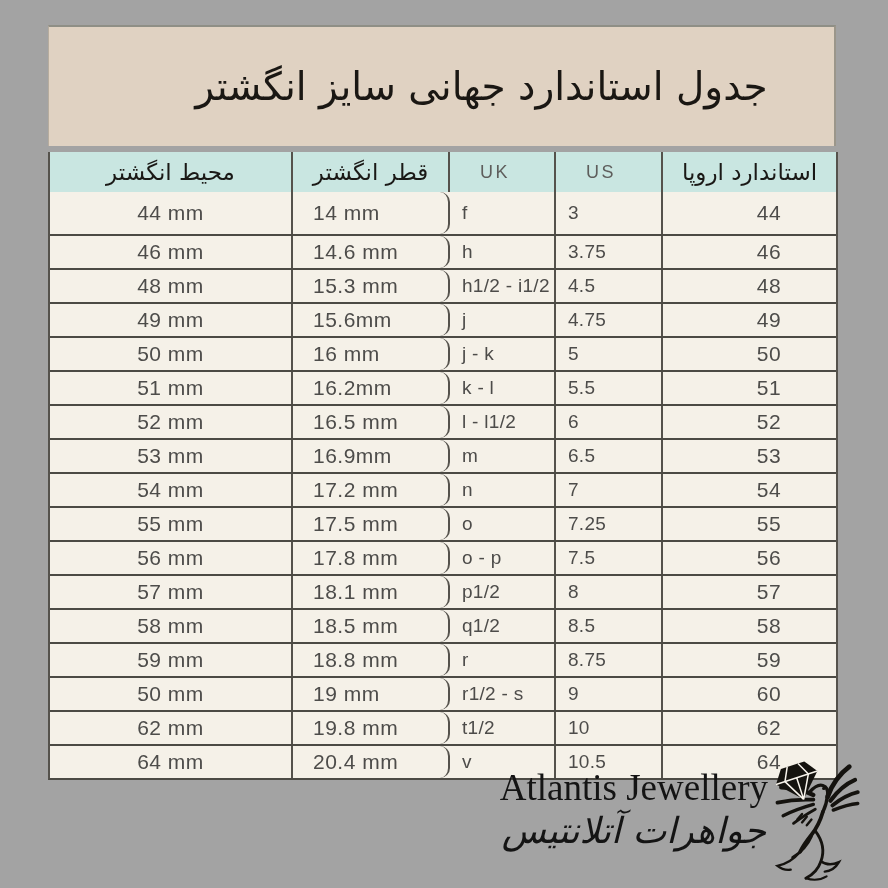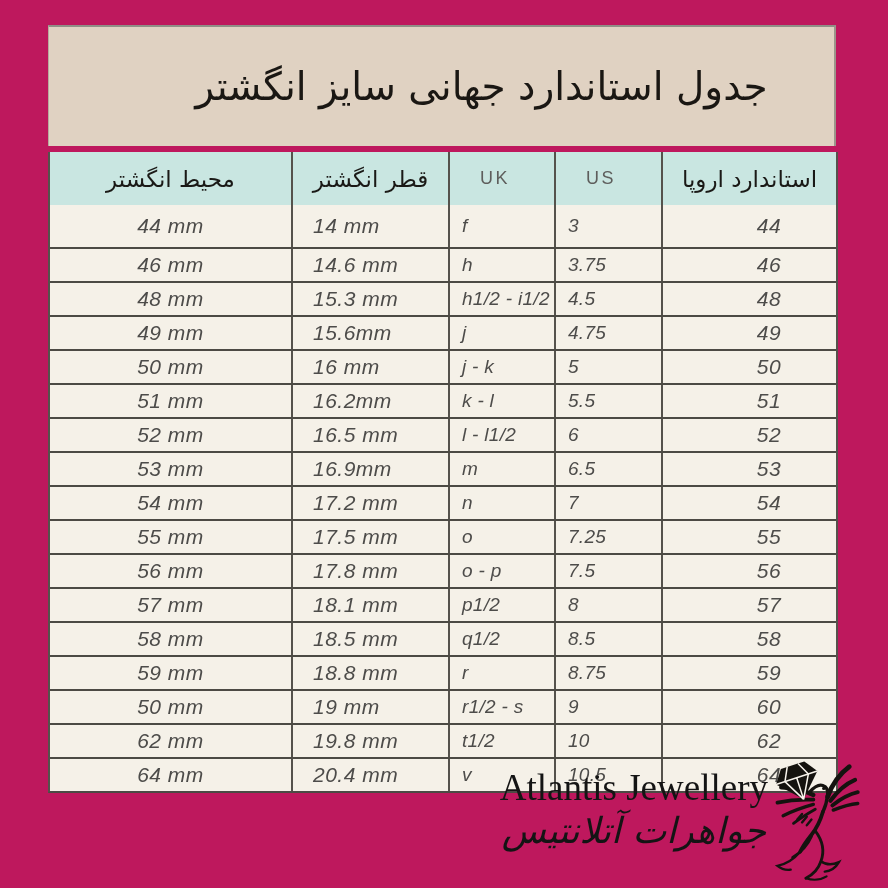"جدول استاندارد جهانی سایز انگشتر" .page { background: #be185d -> #a3a3a3 }
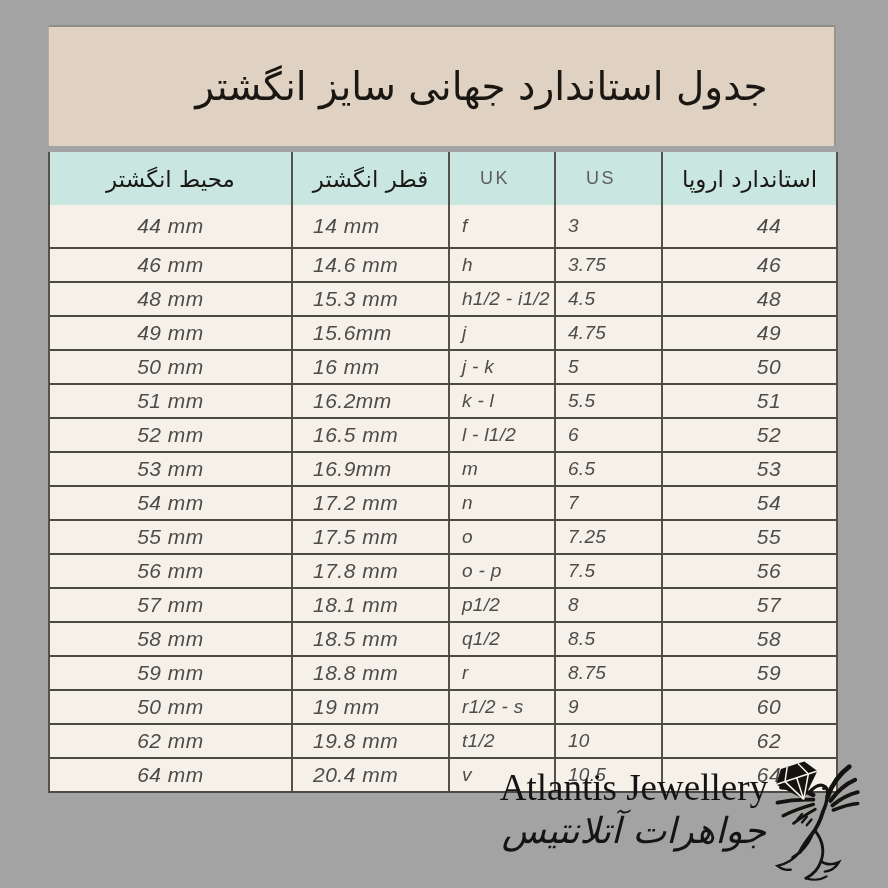"محیط انگشتر" .header-row { height: 53px -> 40px }
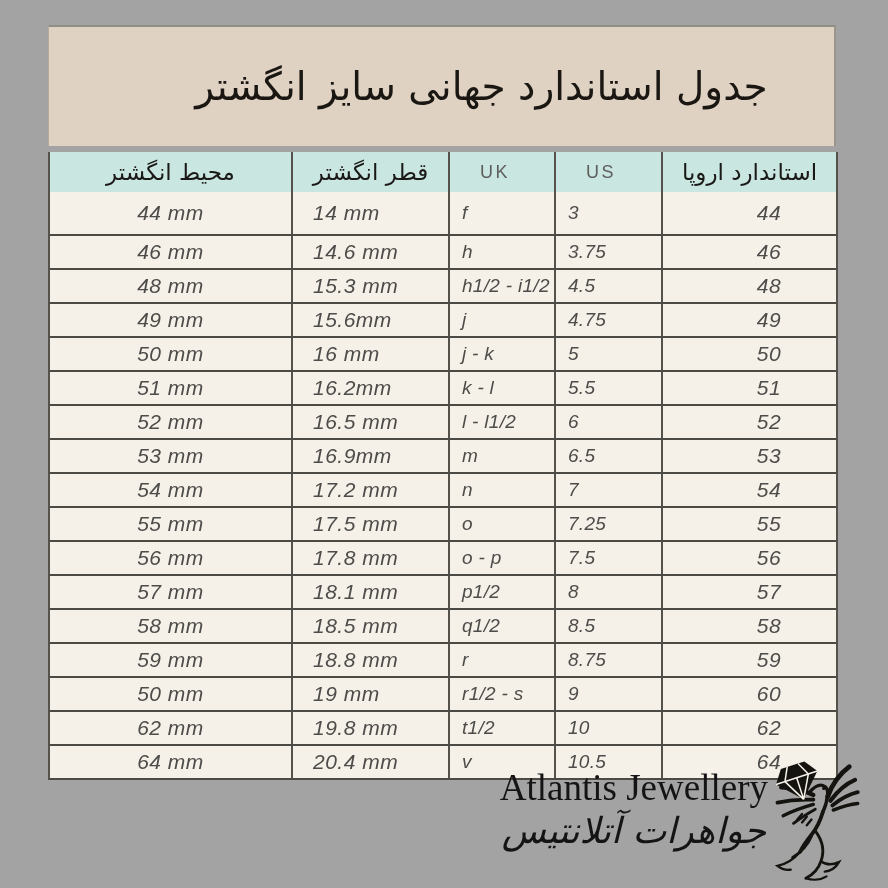"44 mm" .trow { font-style: italic -> none }
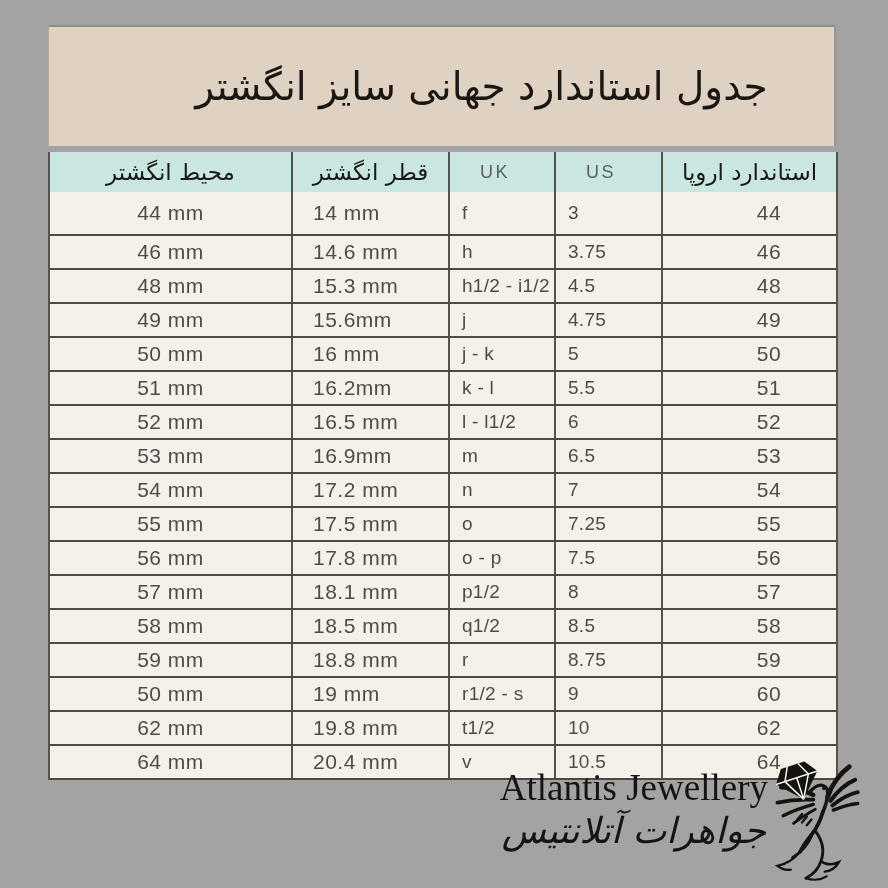"14 mm" .tcell.c2 { border-radius: none -> 10px }
